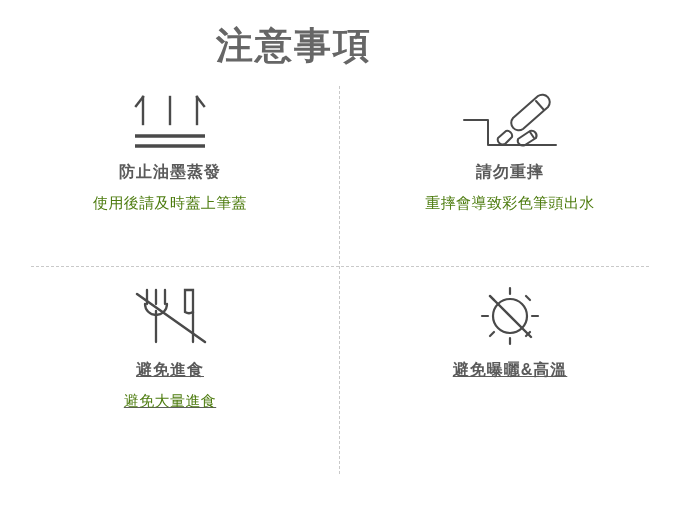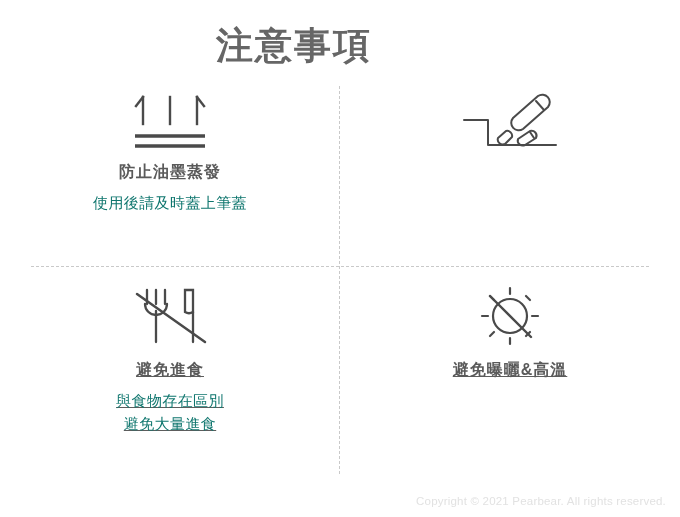"請勿重摔" div.cell-heading { html: none -> <div>請勿重摔</div> }
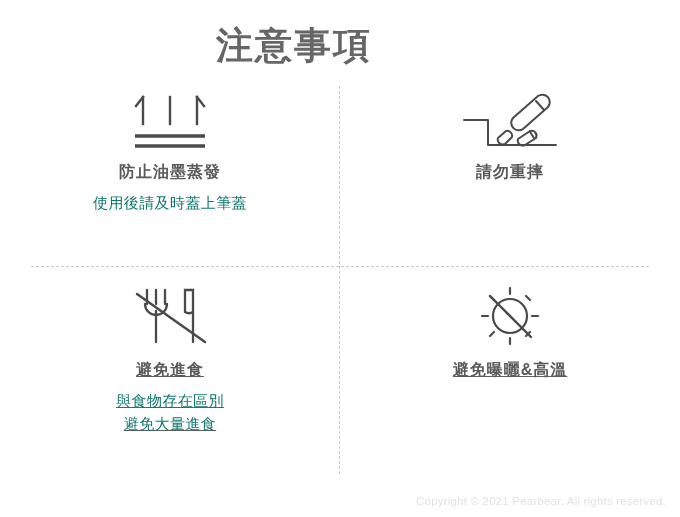"使用後請及時蓋上筆蓋" .cell-desc { color: #0f766e -> #4d7c0f }
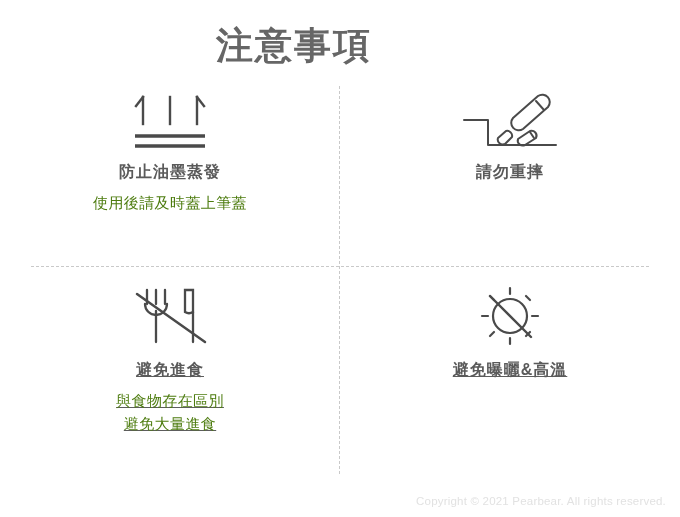"重摔會導致彩色筆頭出水" div.cell-desc { html: none -> <div> <div>重摔會導致彩色筆頭出水</div> </div> }
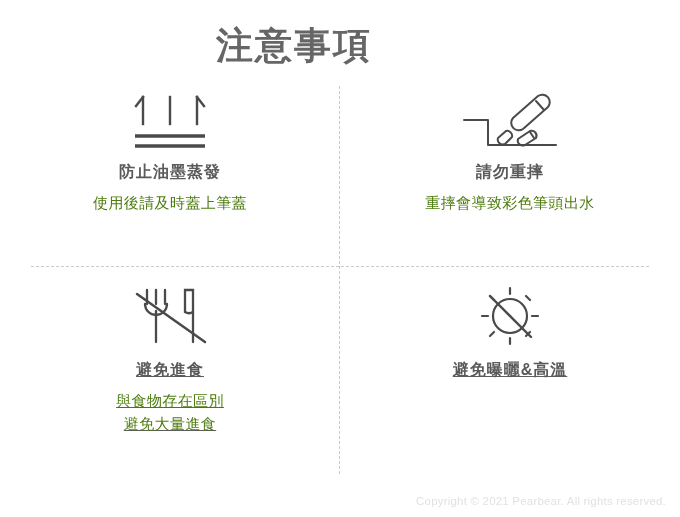"與食物存在區別" div { html: <div>與食物存在區別</div> -> none }
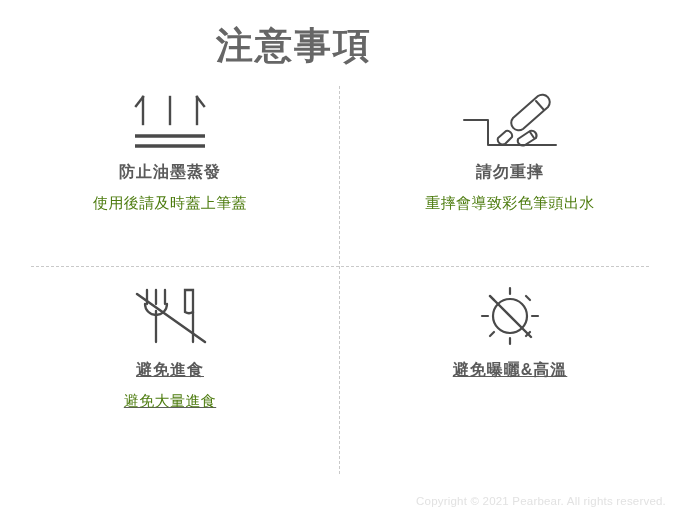"Copyright © 2021 Pearbear. All" div.footer { html: <div>Copyright © 2021 Pearbear. All rights reserved.</div> -> none }
